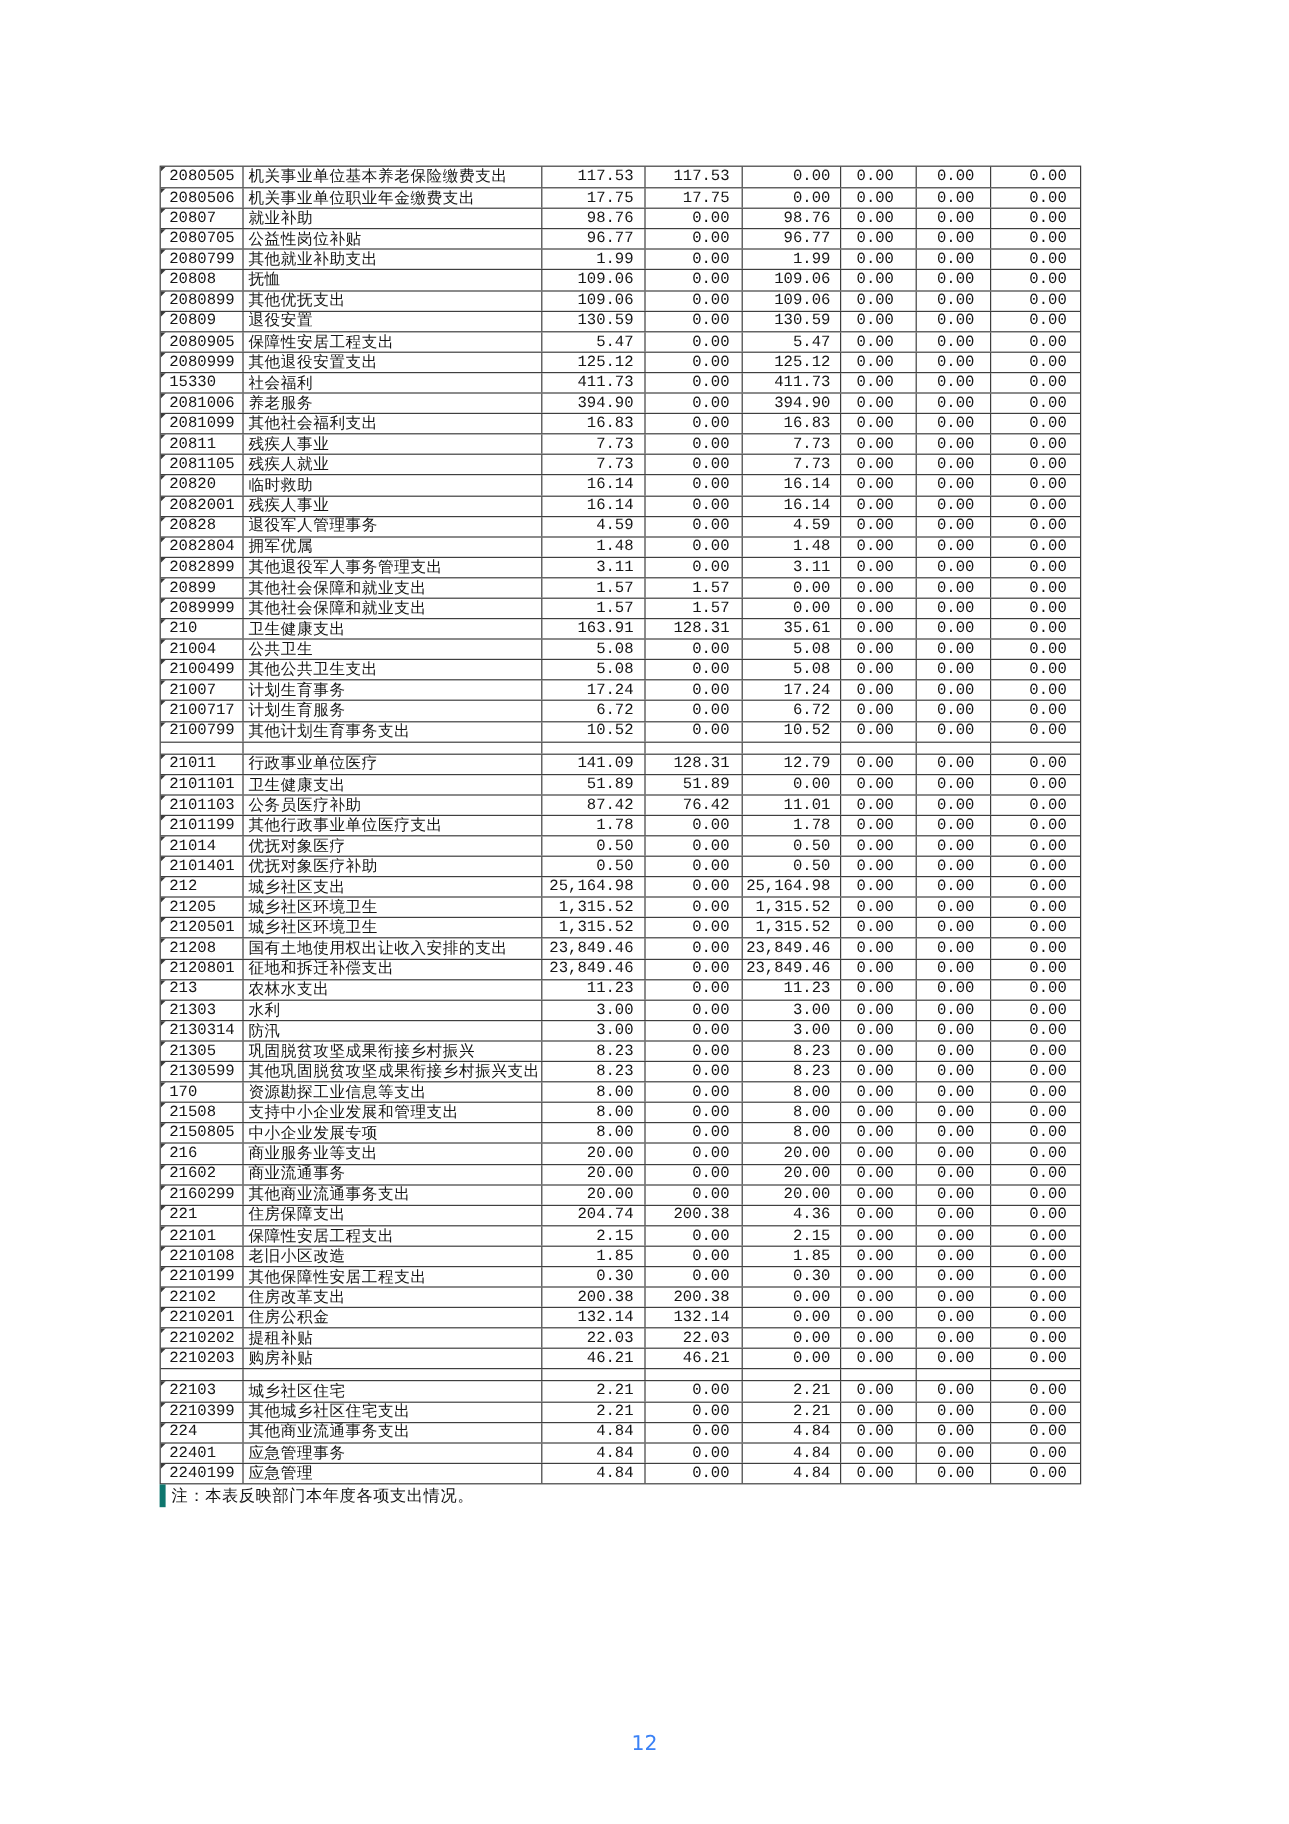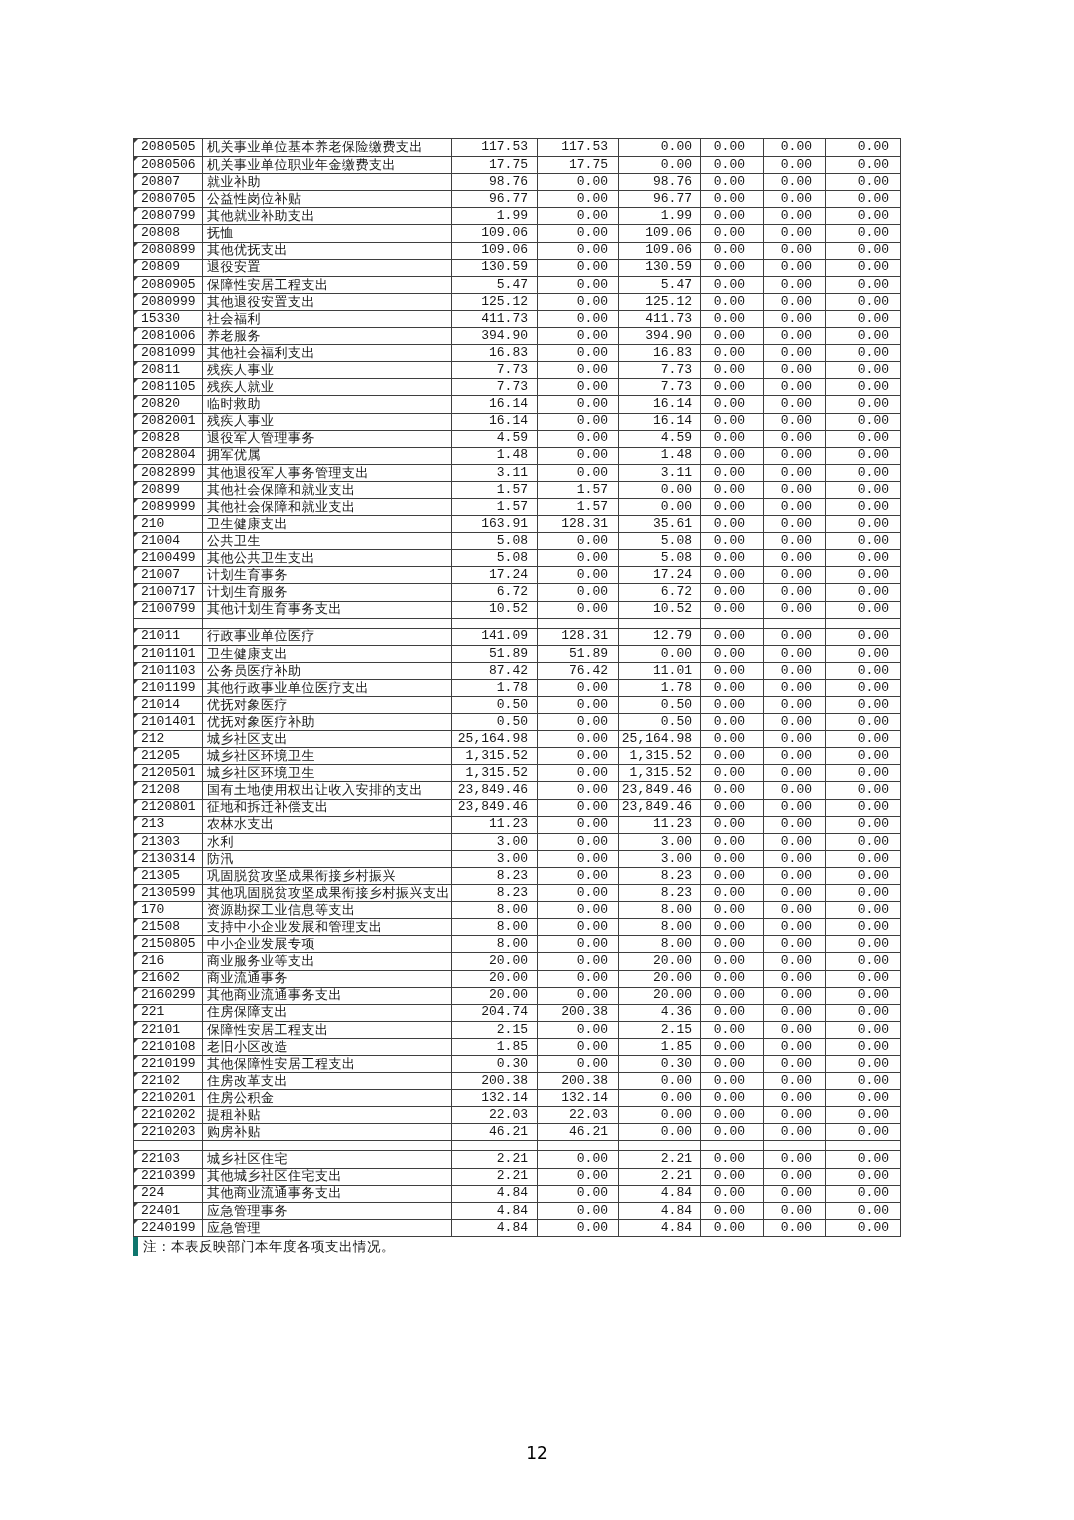"12" .page-number { color: #000000 -> #3b82f6 }
